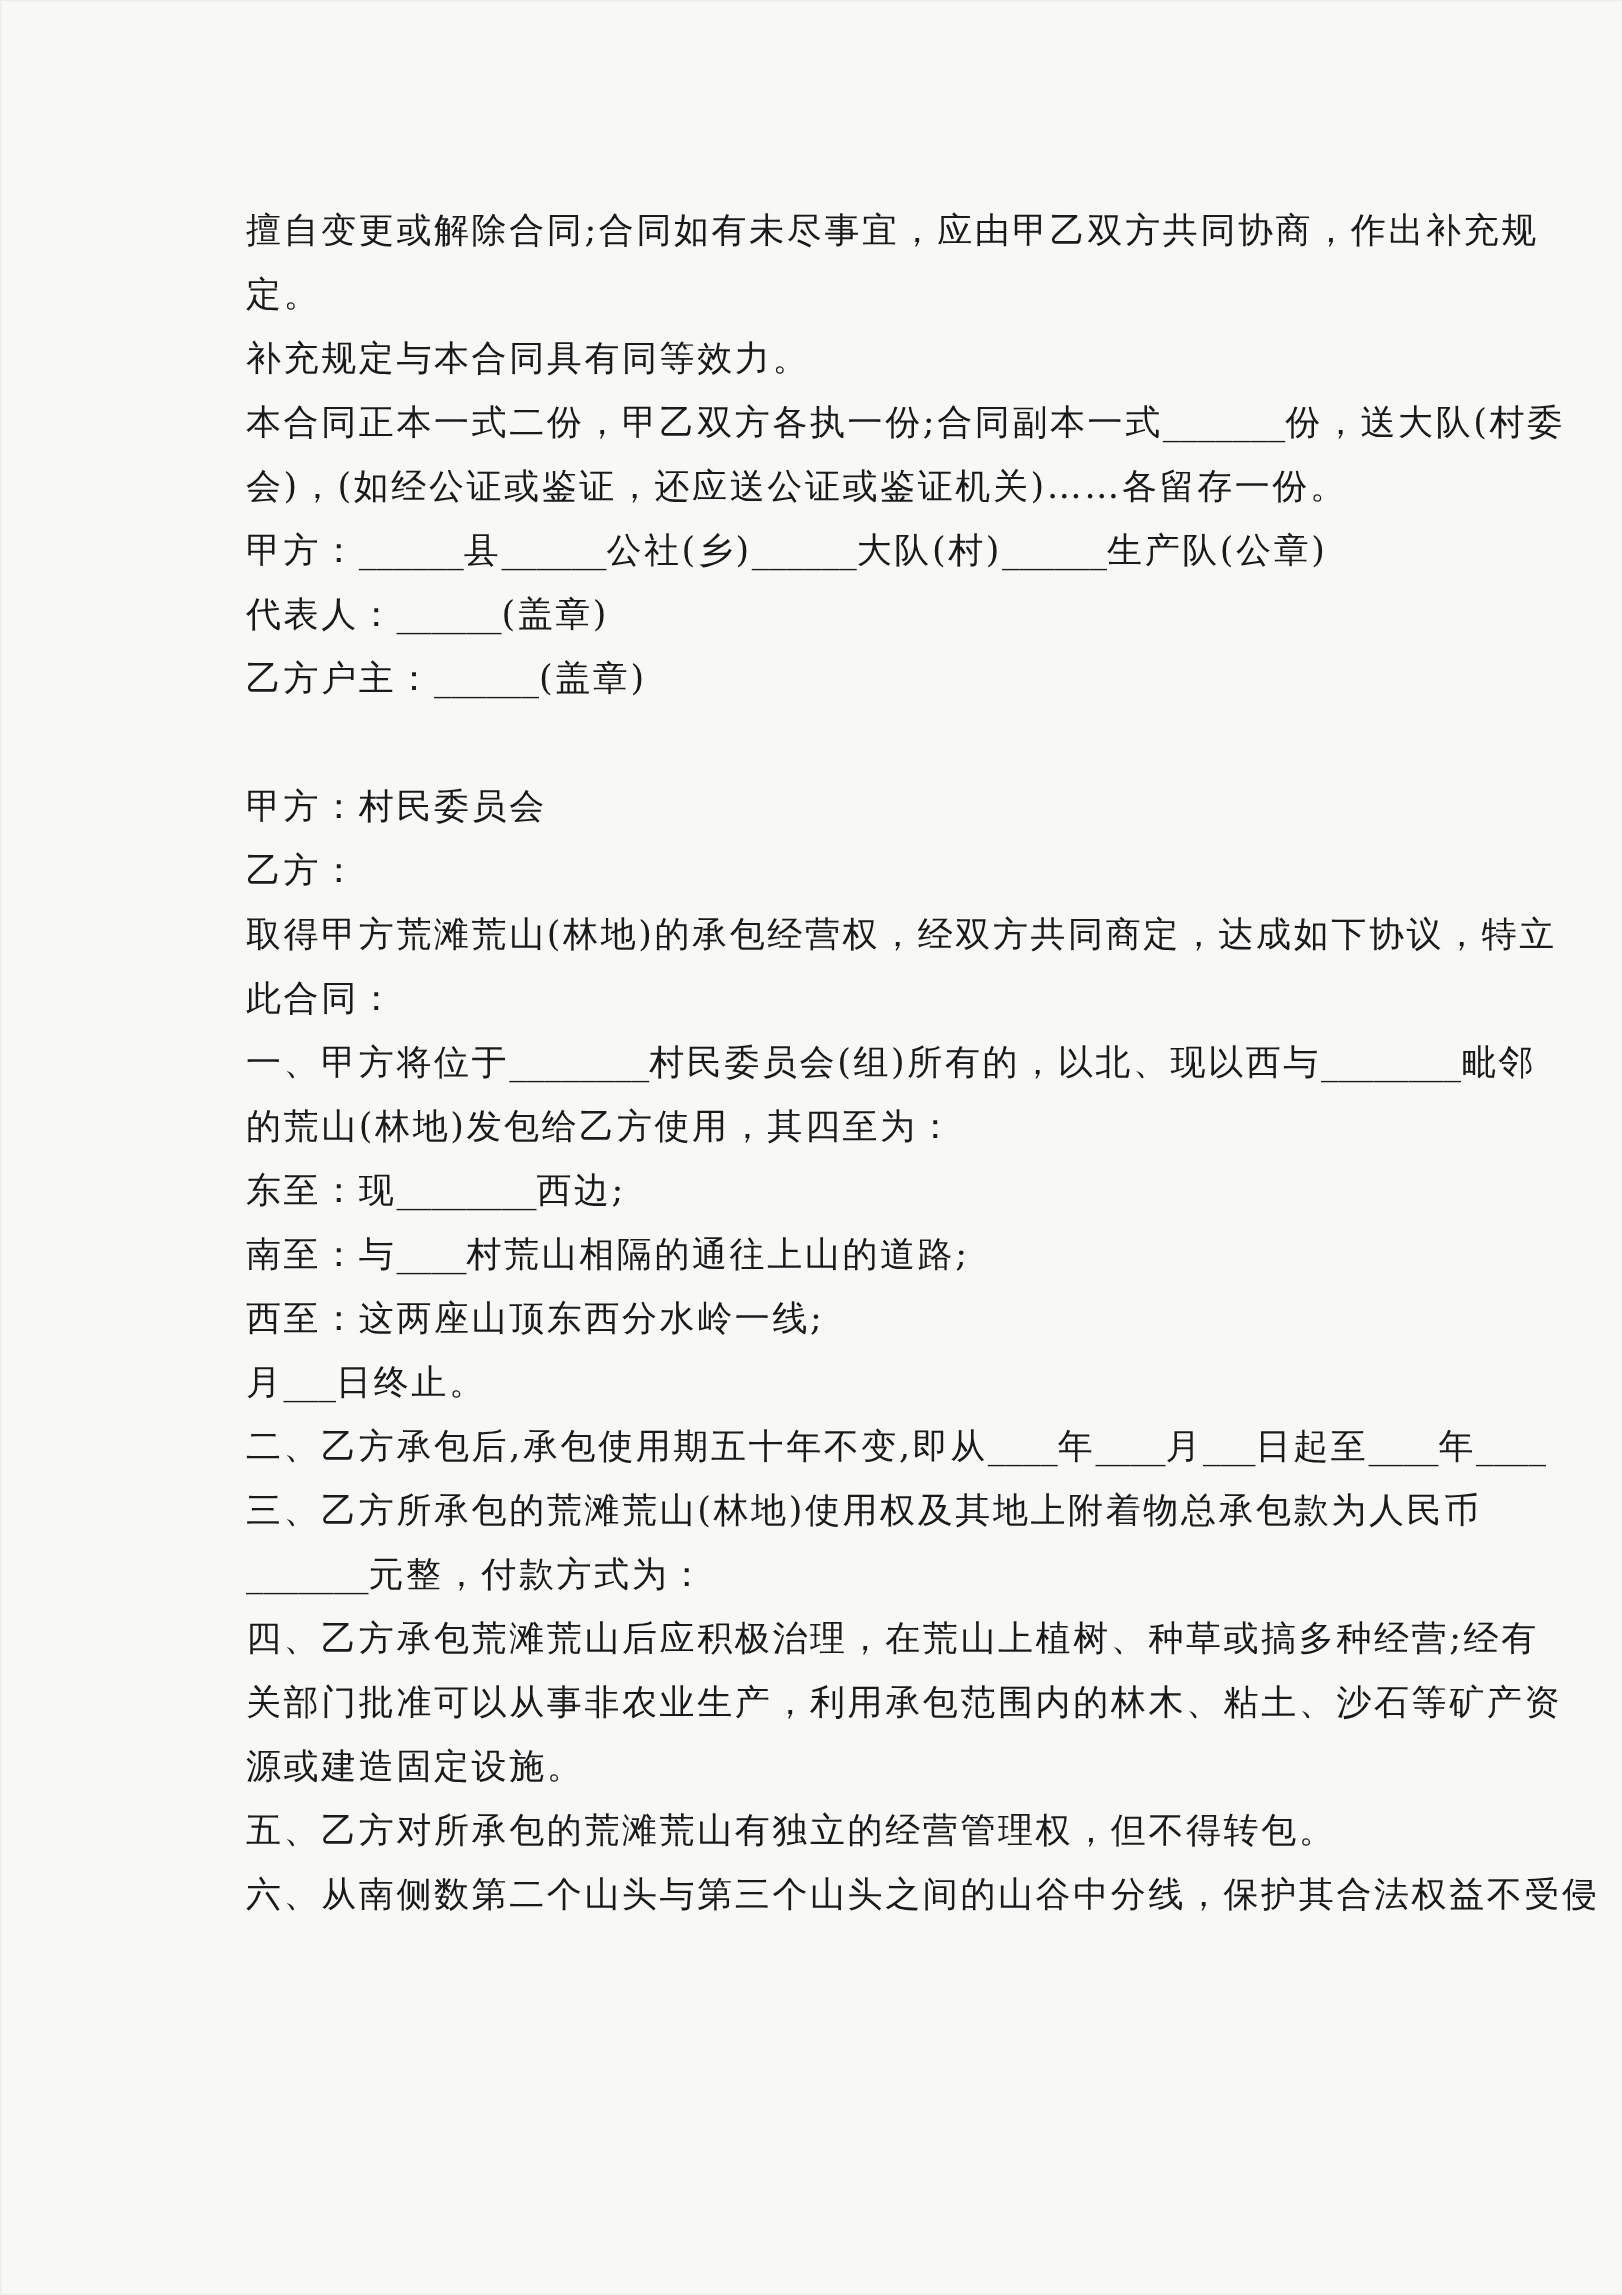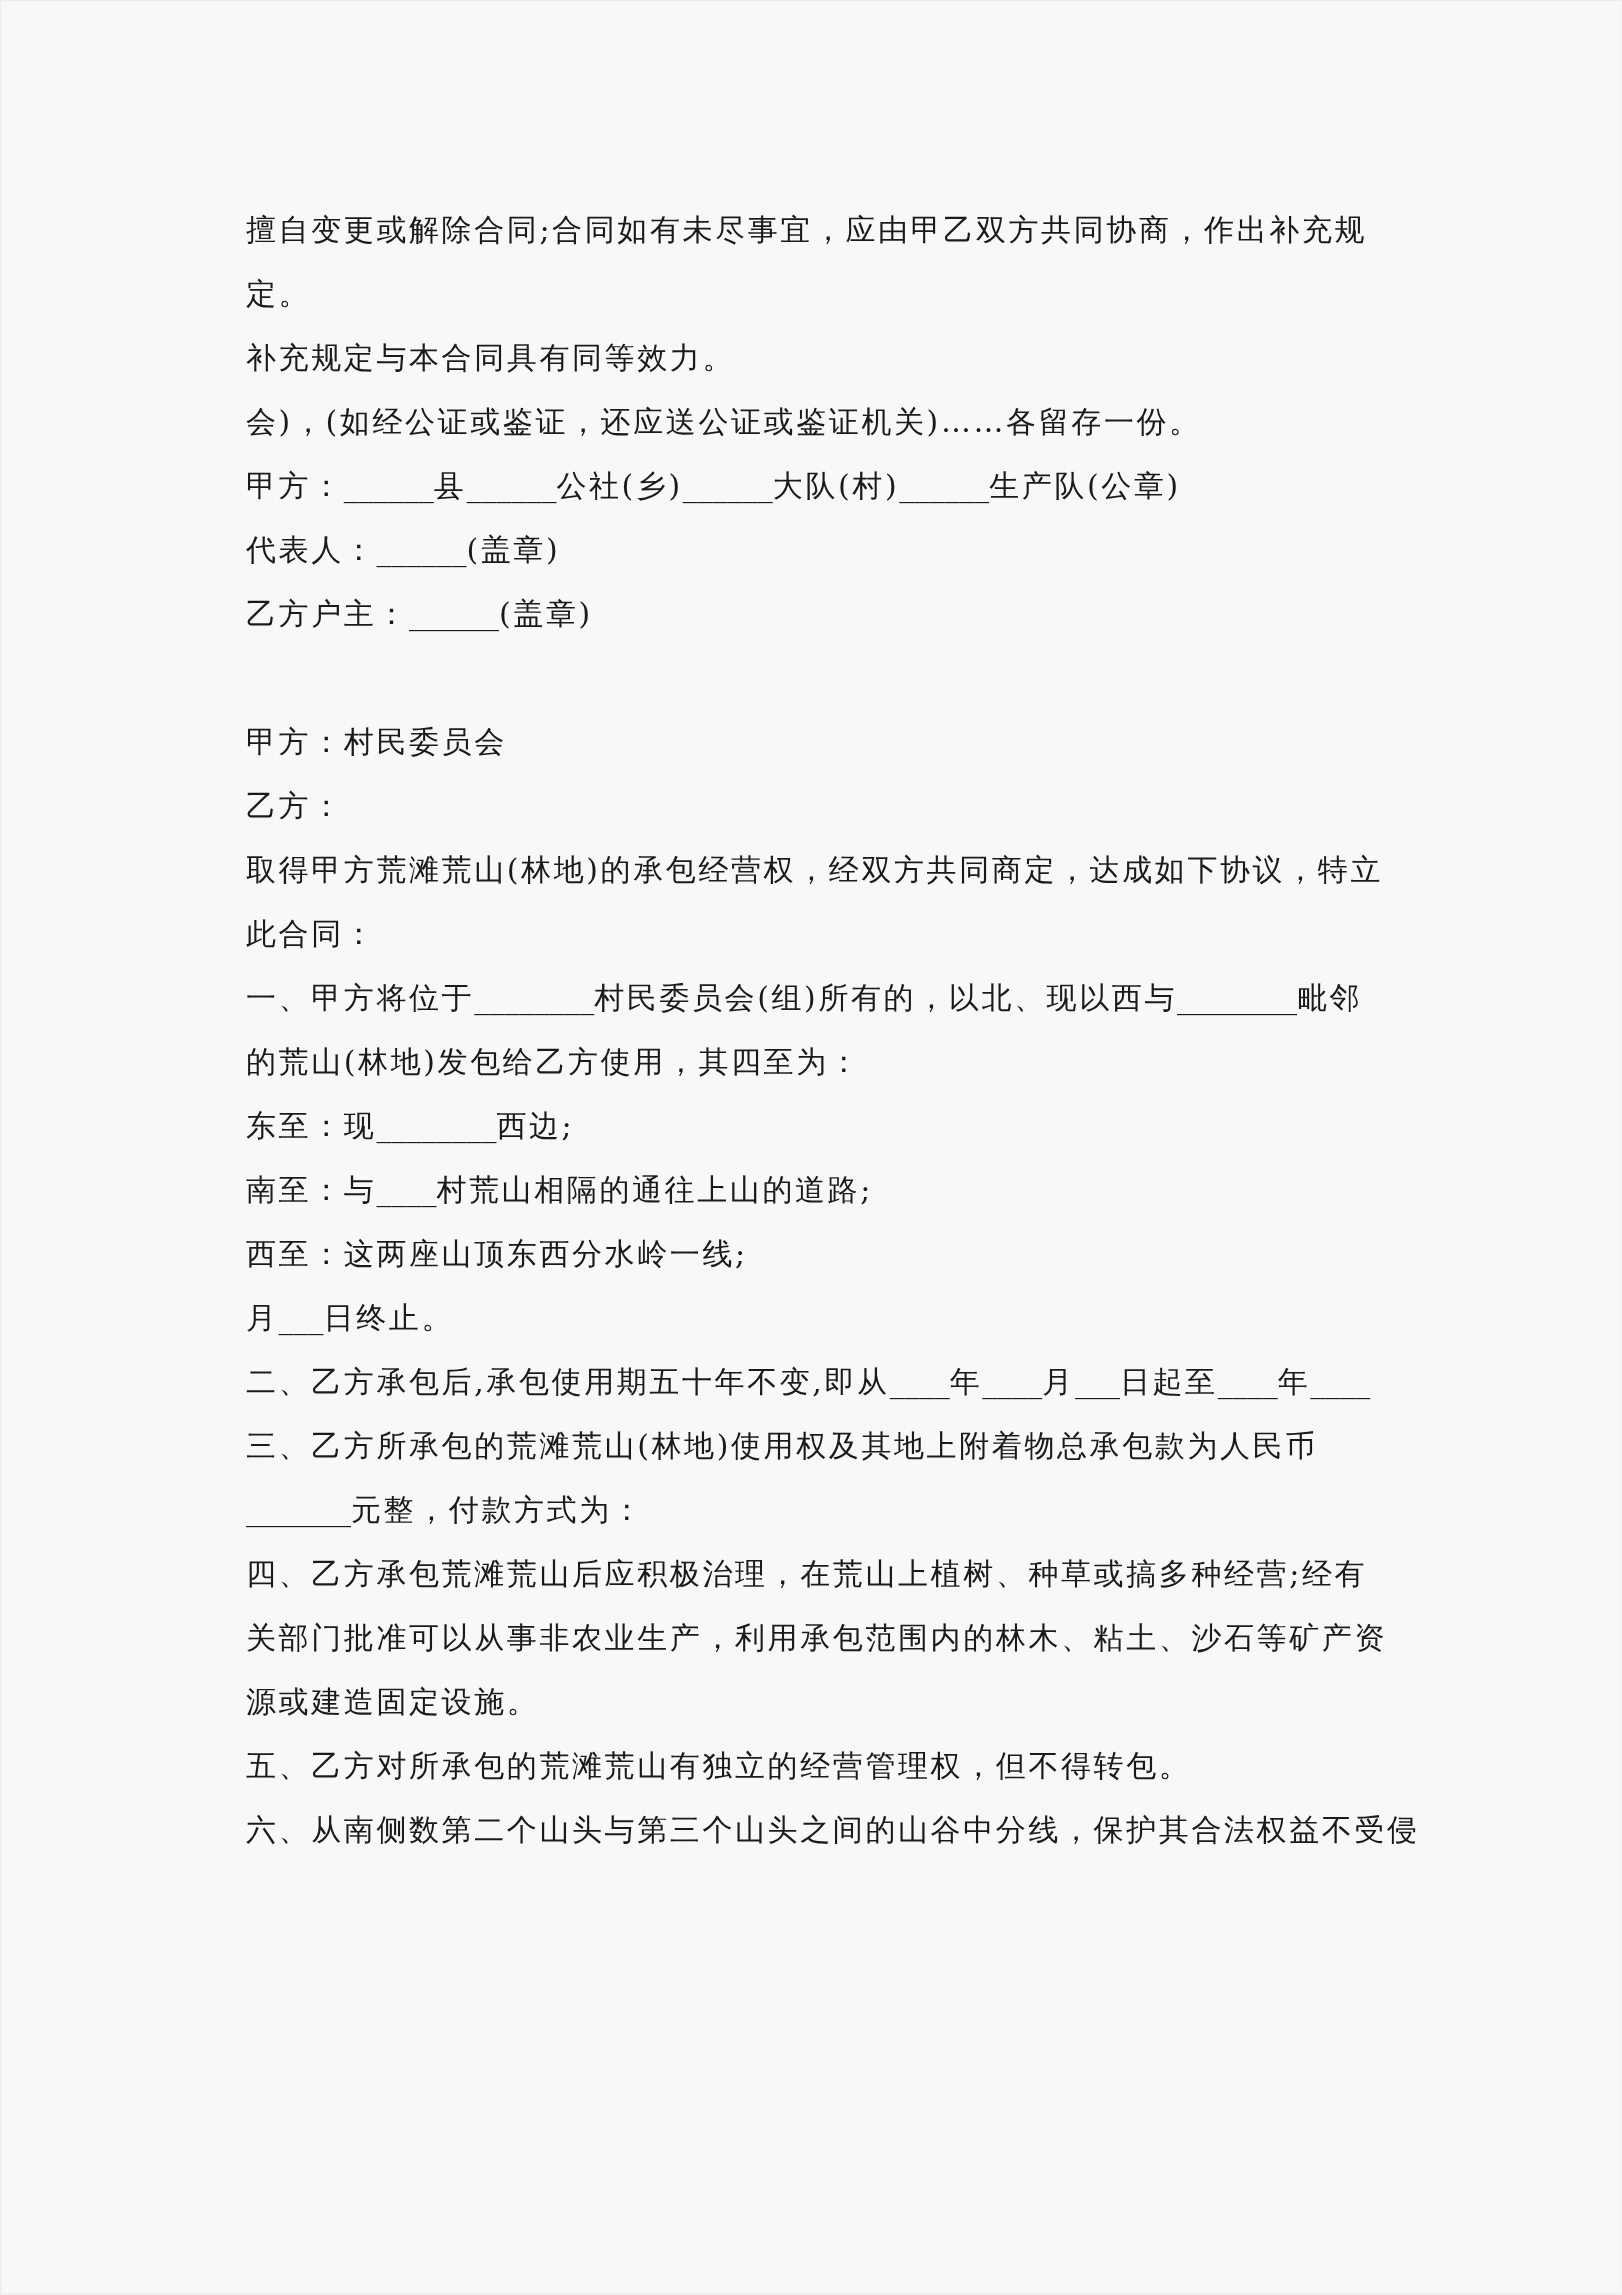"擅自变更或解除合同;合同如有未尽事宜，应由甲乙双方共同协商，作出补充规" .line { font-size: 30px -> 35px }
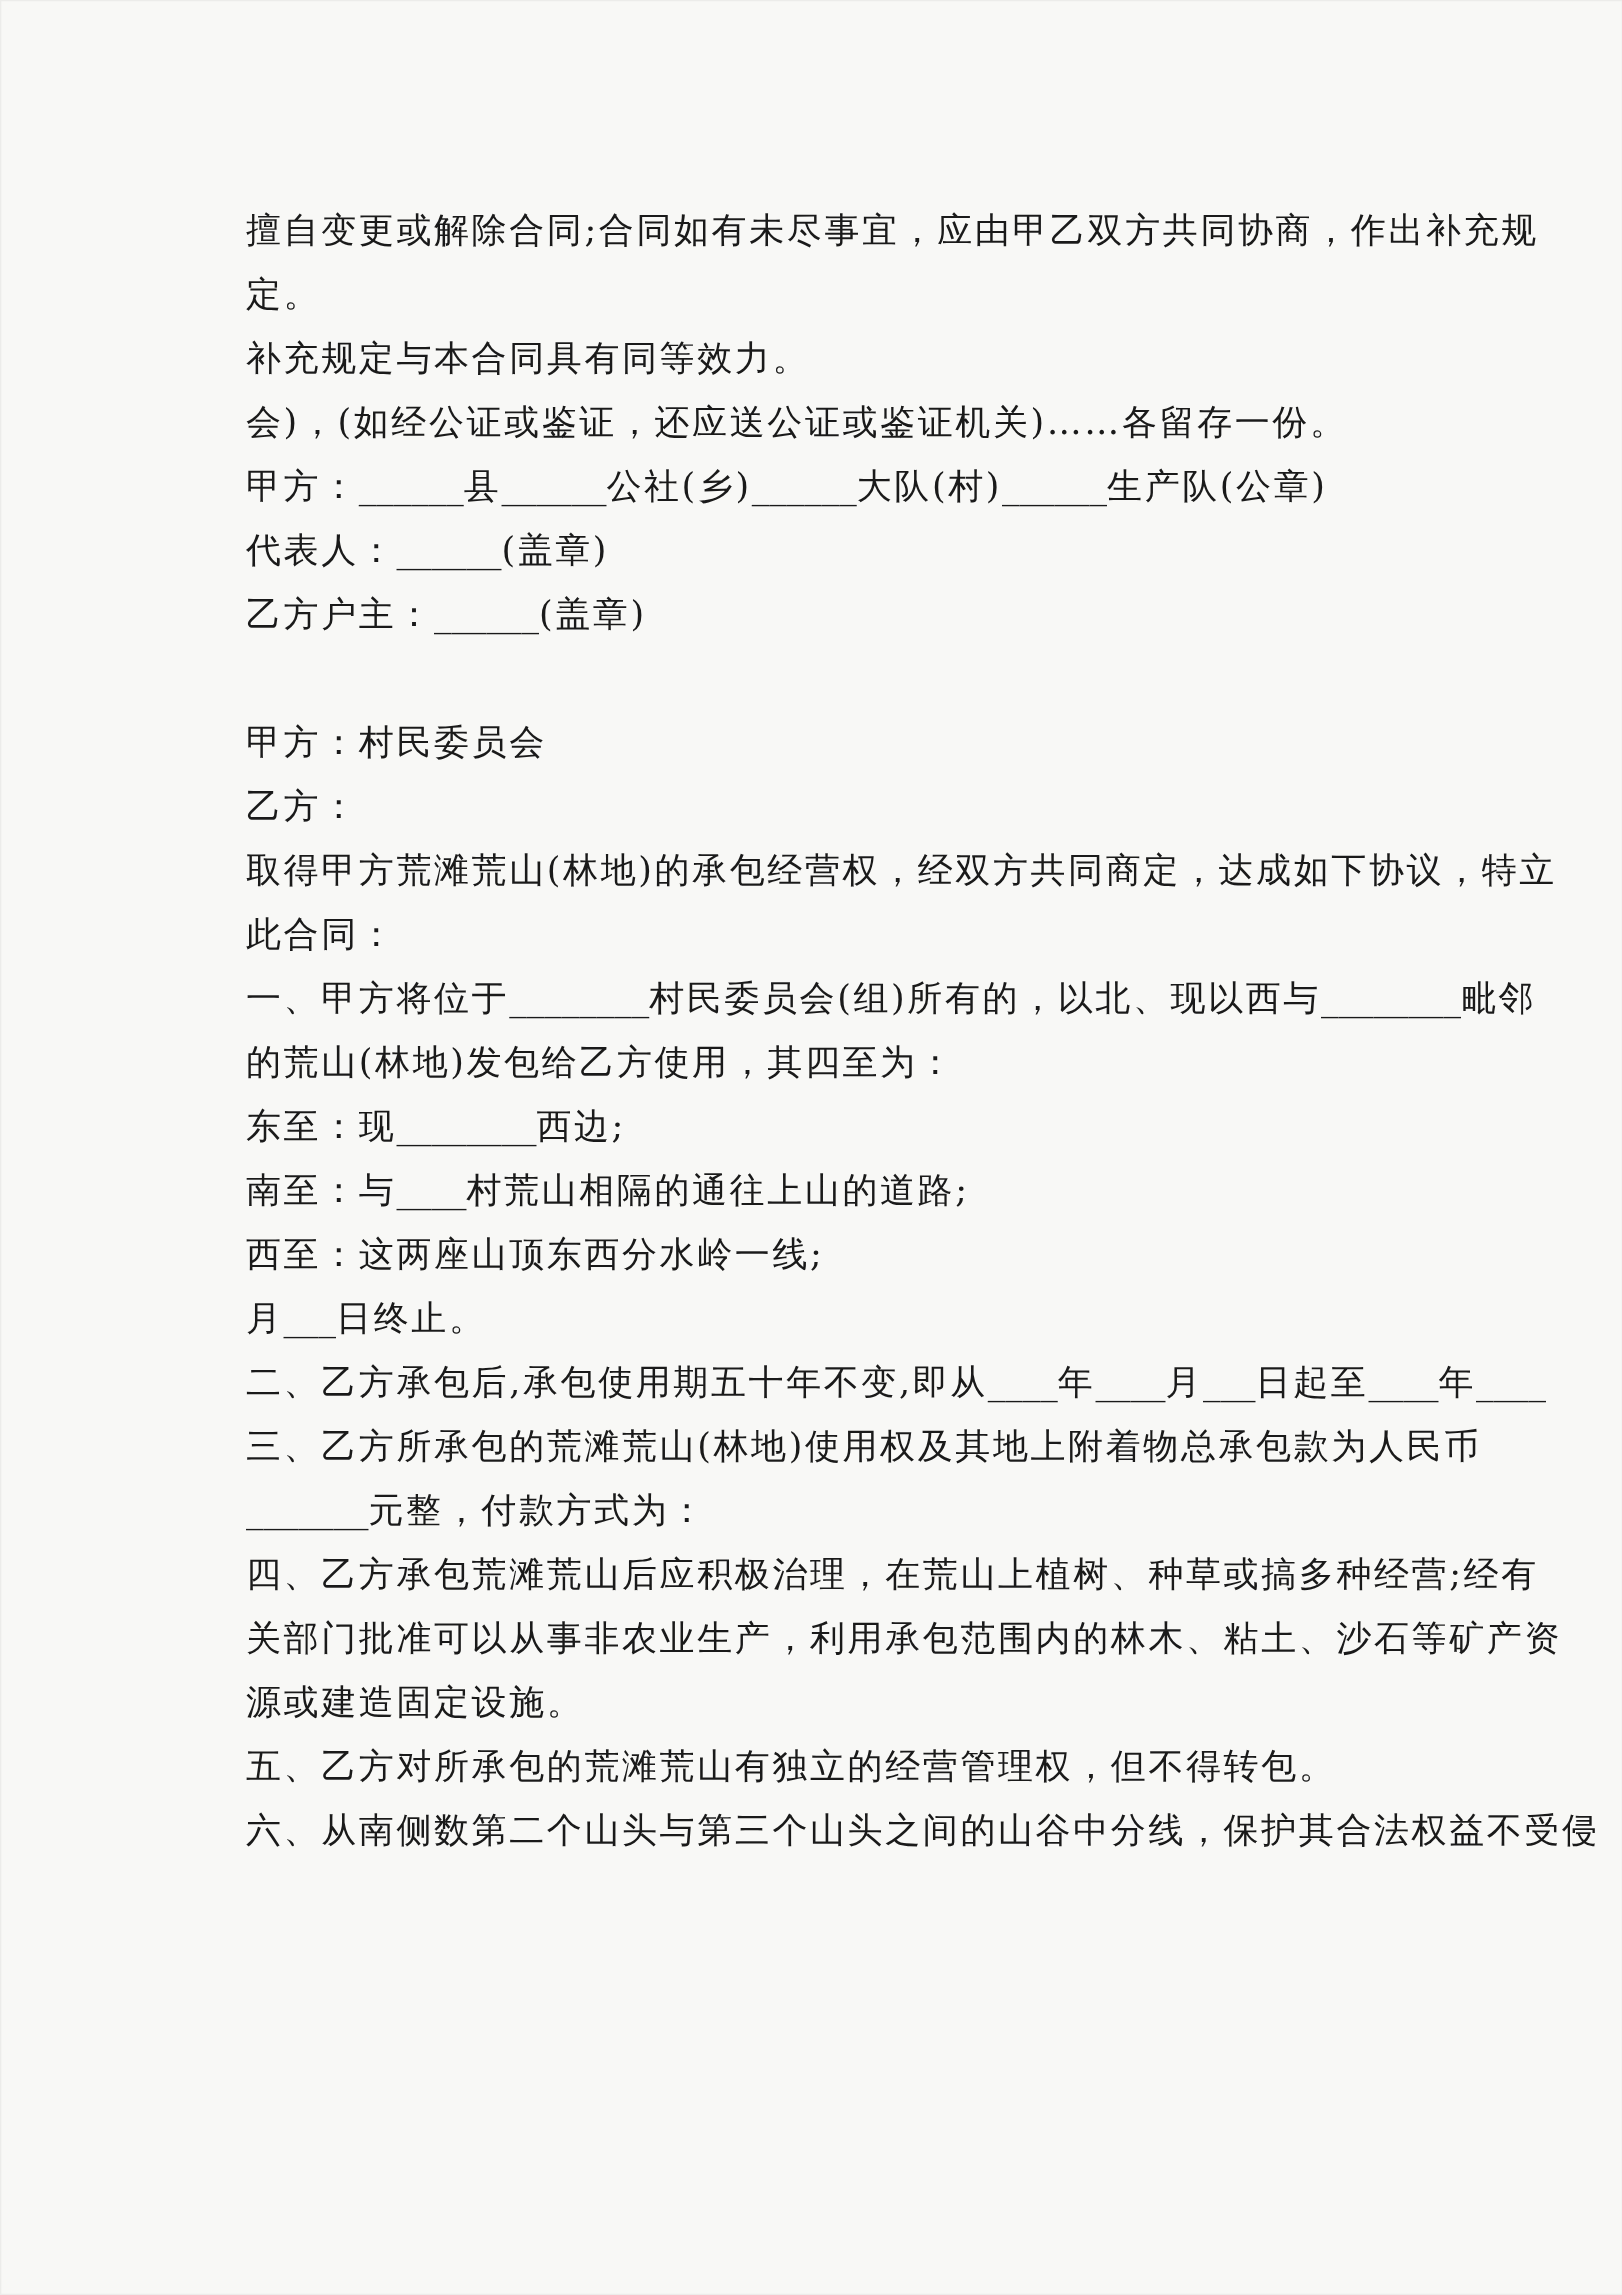"本合同正本一式二份，甲乙双方各执一份;合同副本一式_______份，送大队(村委" div.line { html: none -> <div>本合同正本一式二份，甲乙双方各执一份;合同副本一式<span>_______</span>份，送大队(村委</div> }
